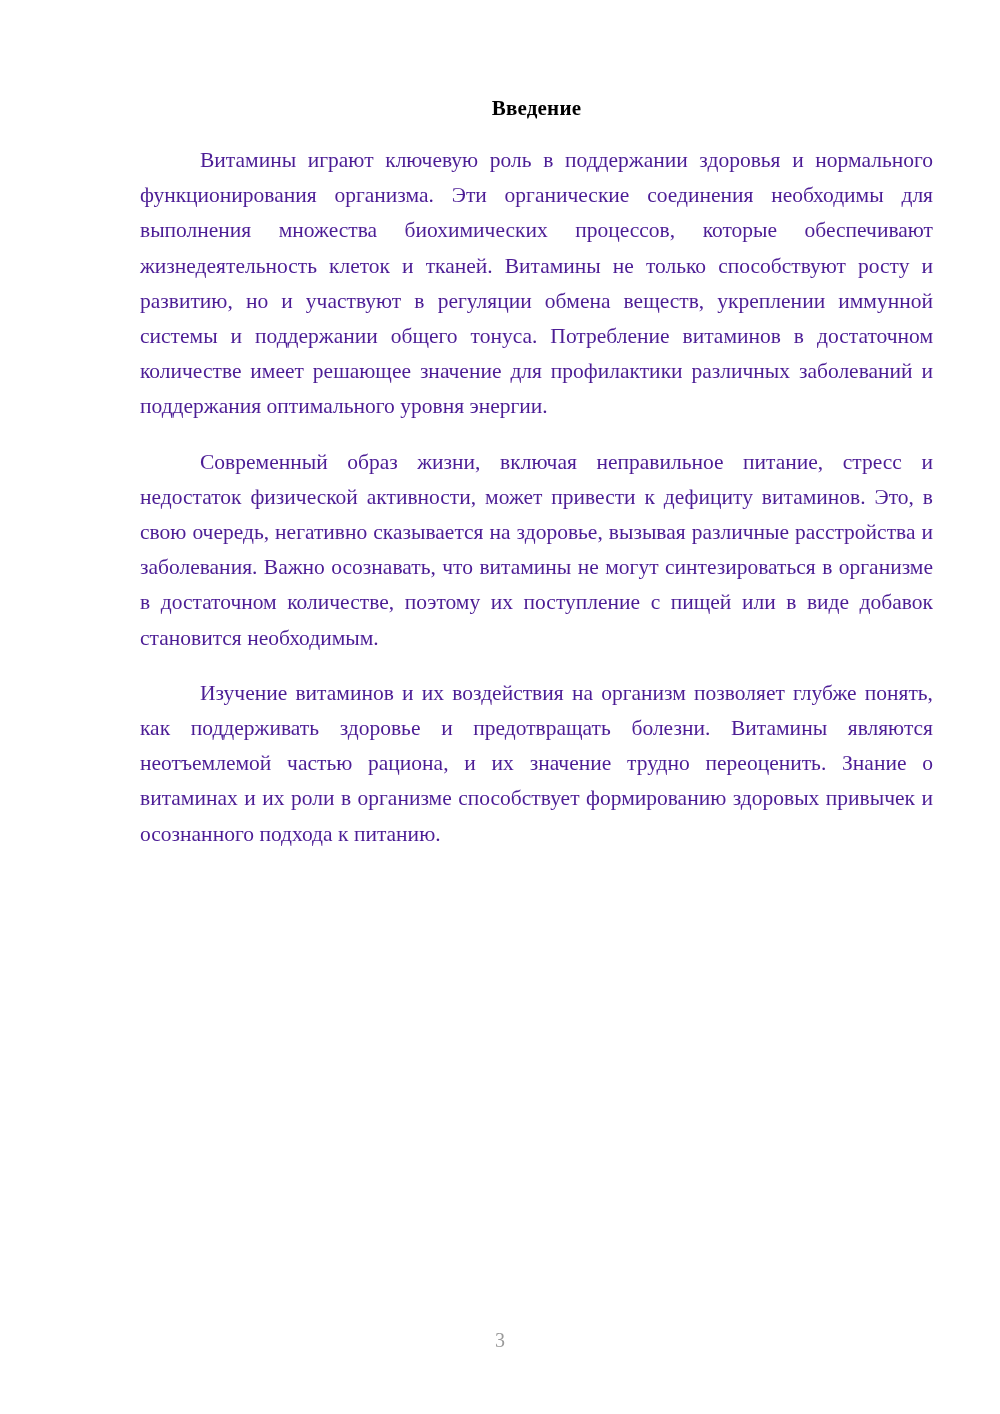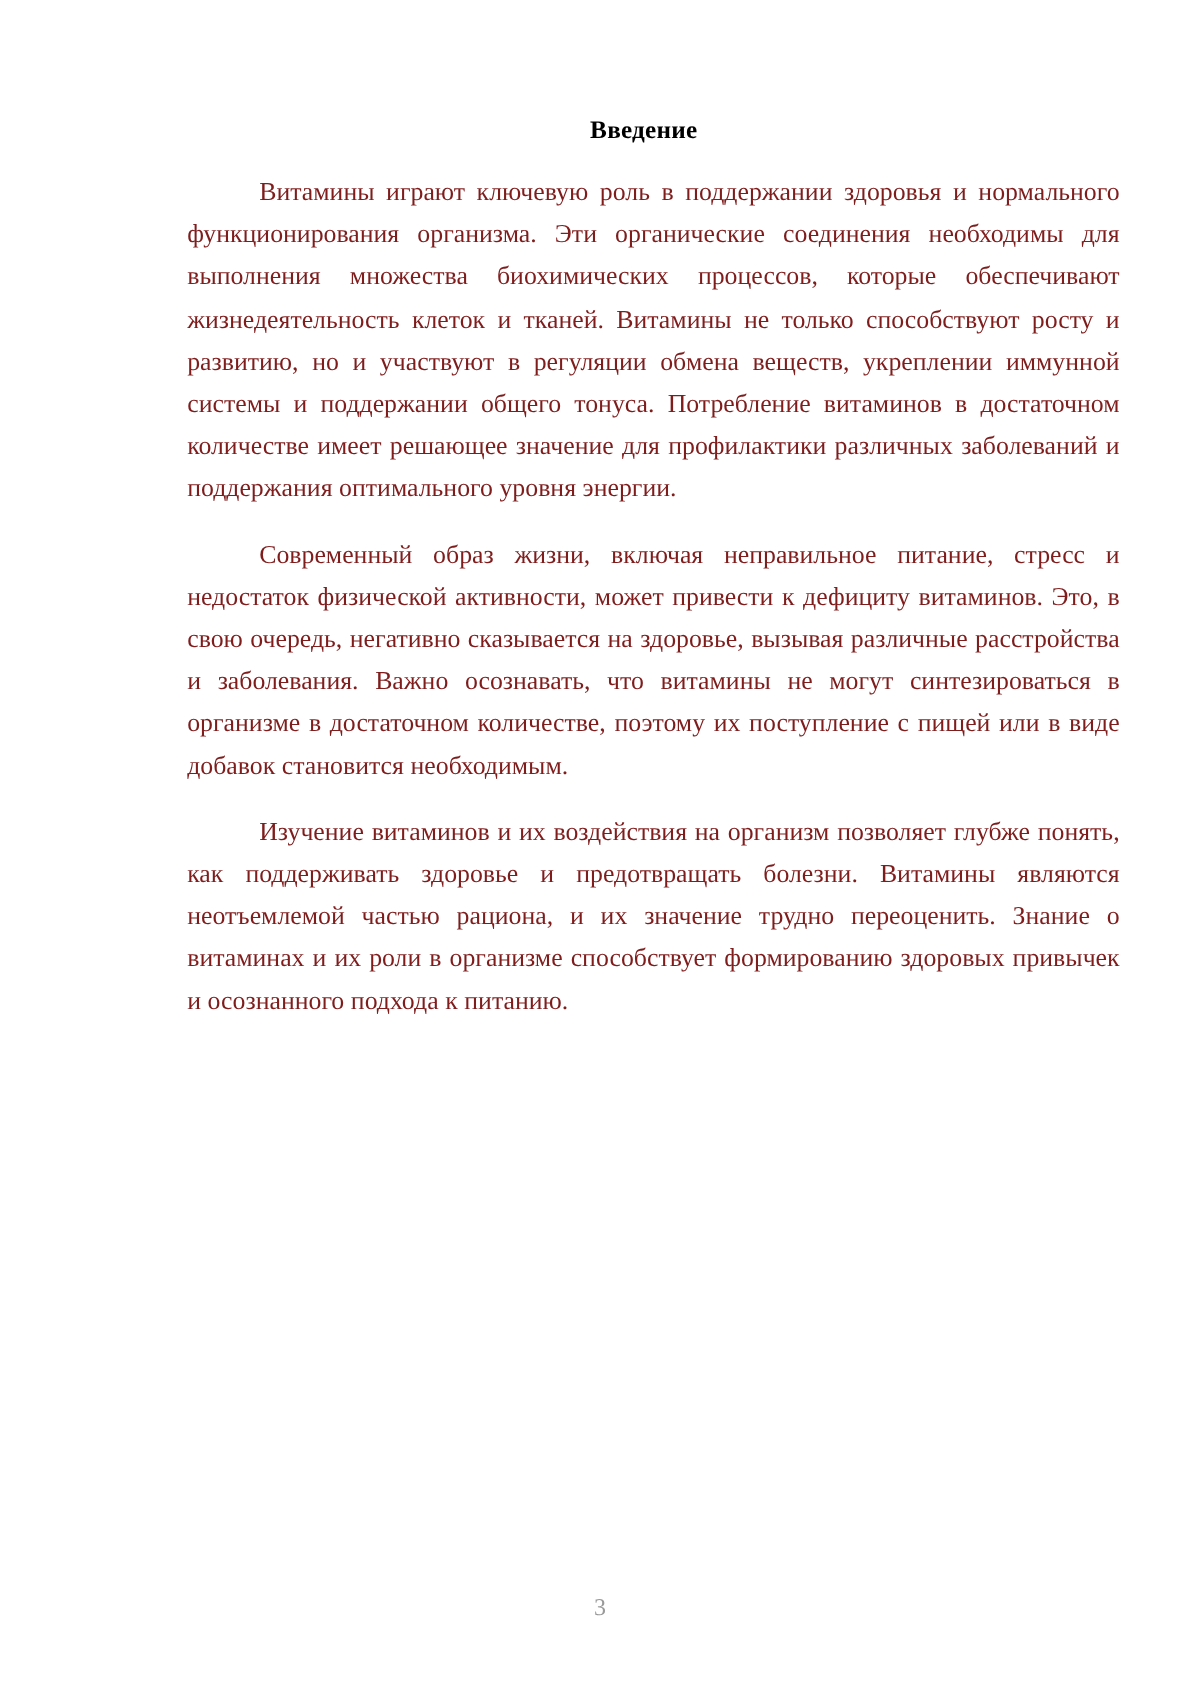"Витамины играют ключевую роль в" .para { color: #7f1d1d -> #4c1d95; margin: 0 0 20px 16px -> 0 0 20px 0 }
